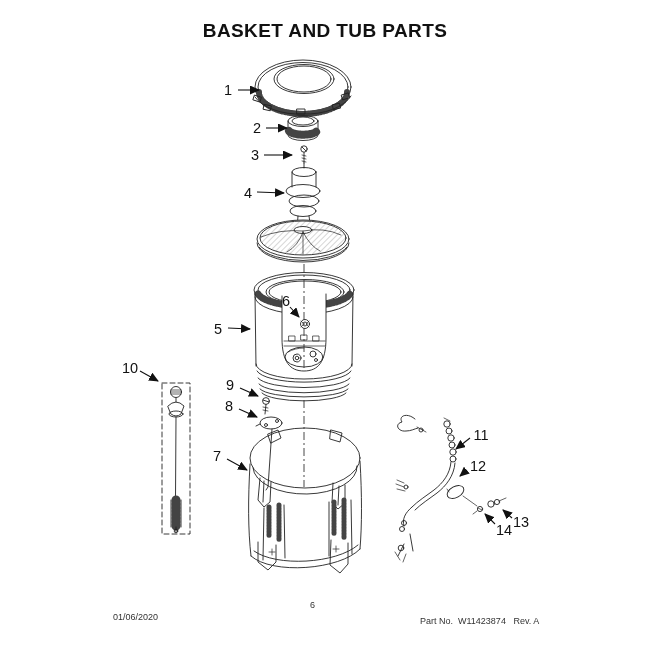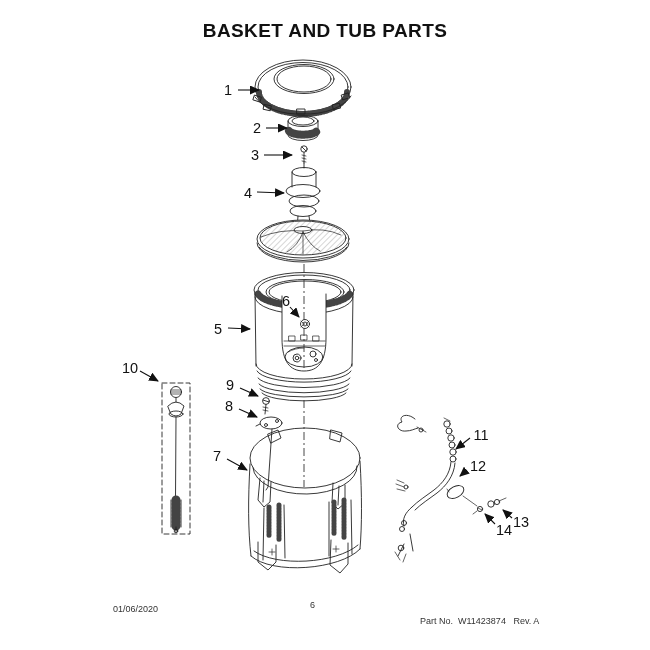"01/06/2020" .footer .f-date { top: 4px -> 12px }
